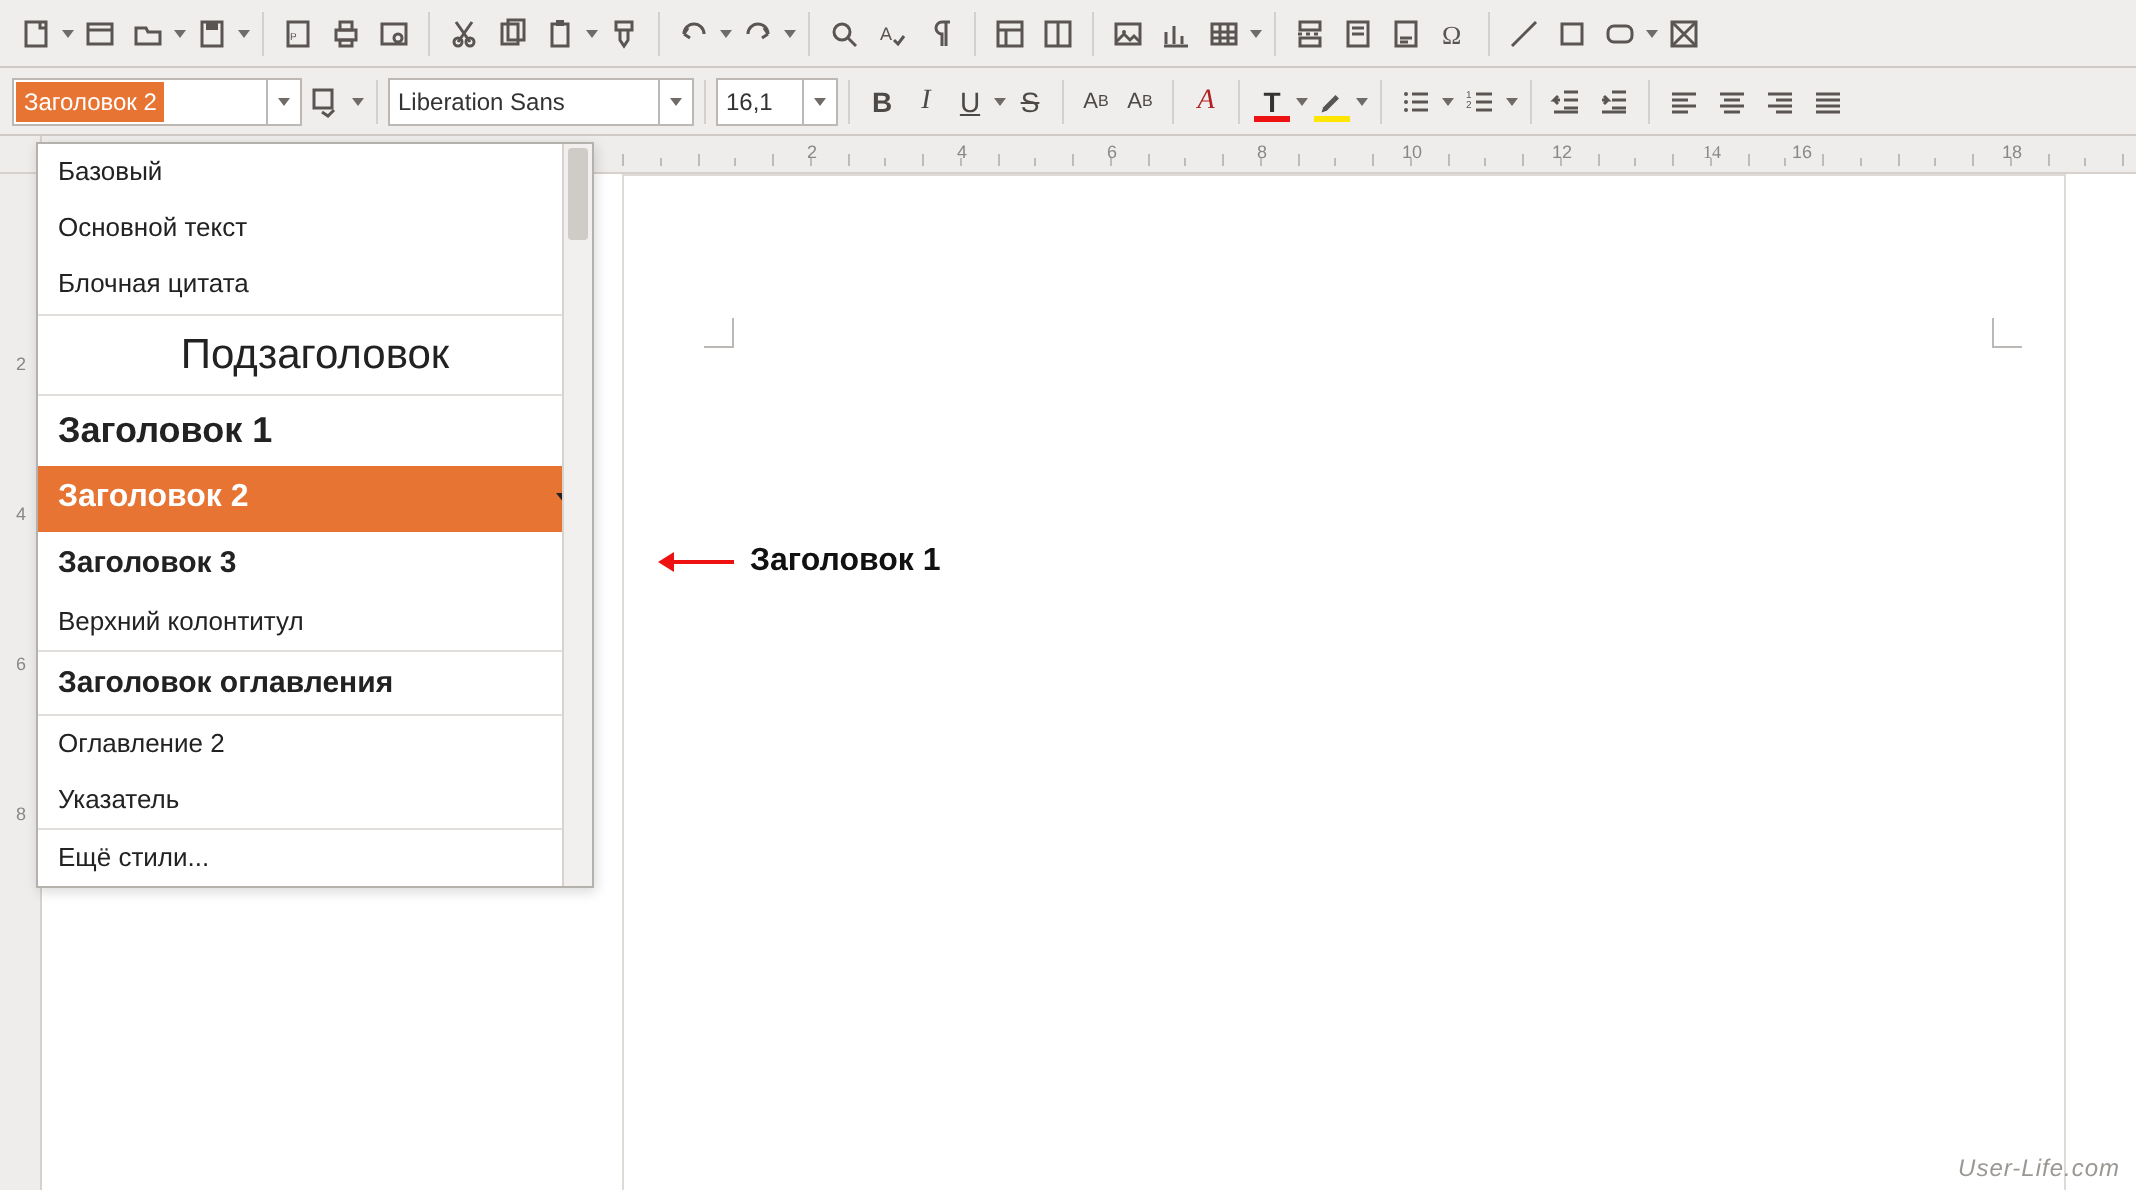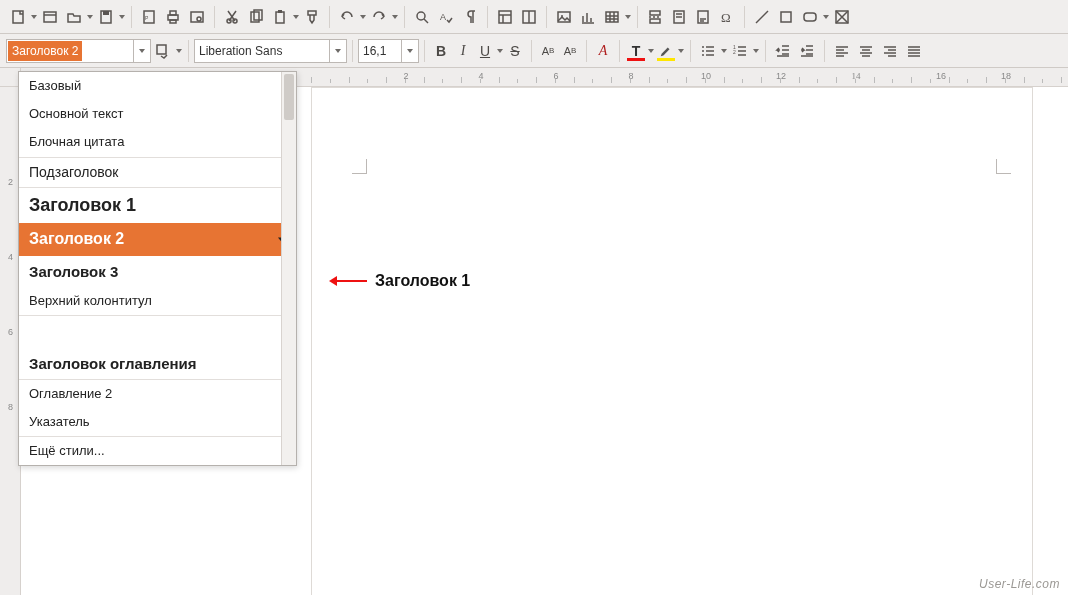"16" div.hnum { left: 920px -> 880px }
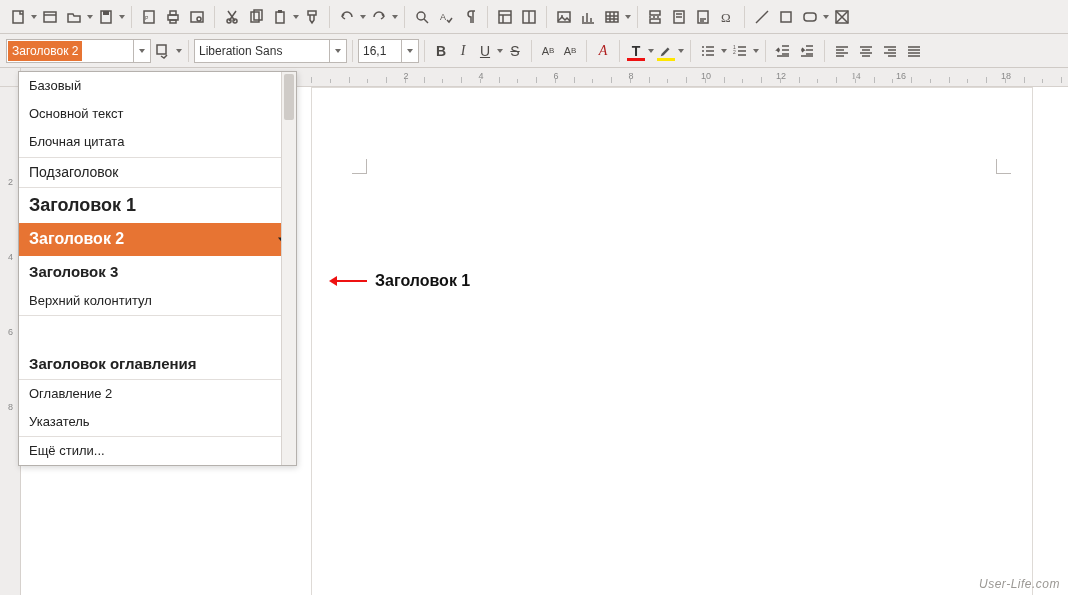"Подзаголовок" div.dd-item { font-size: 14px -> 21px; text-align: none -> center }
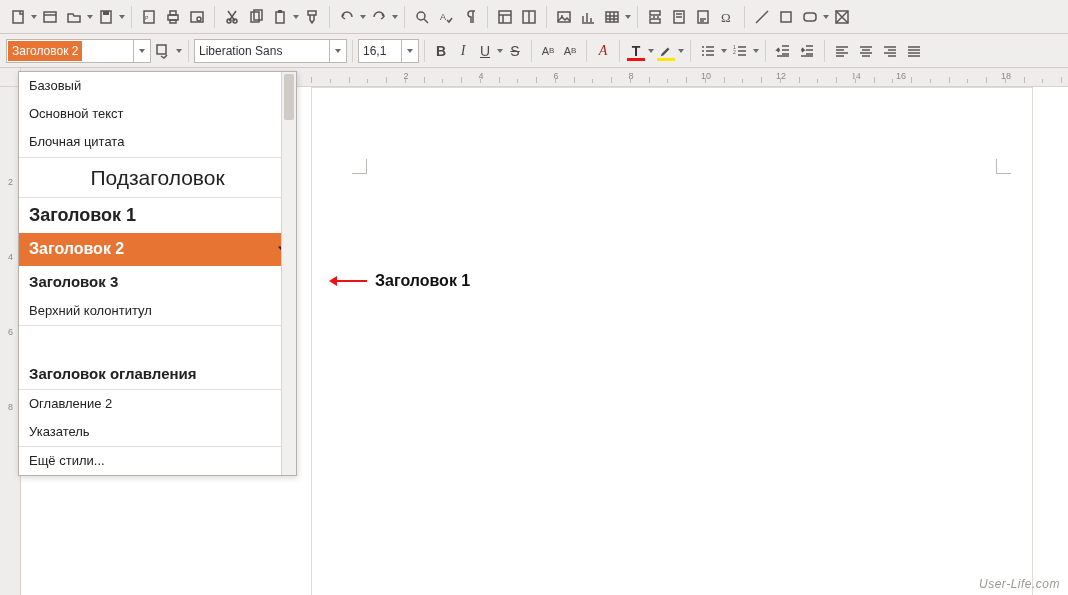"Заголовок оглавления" div.dd-item { margin-top: 32px -> none }
